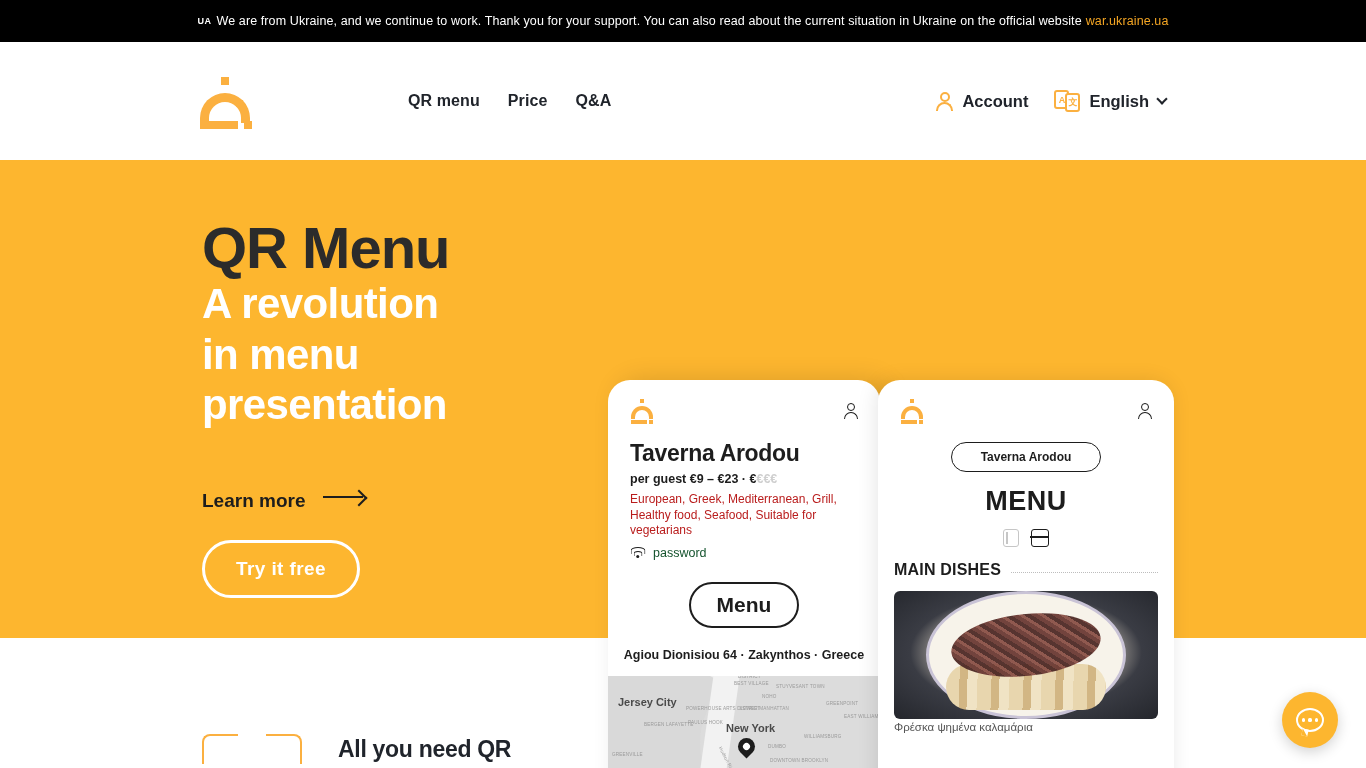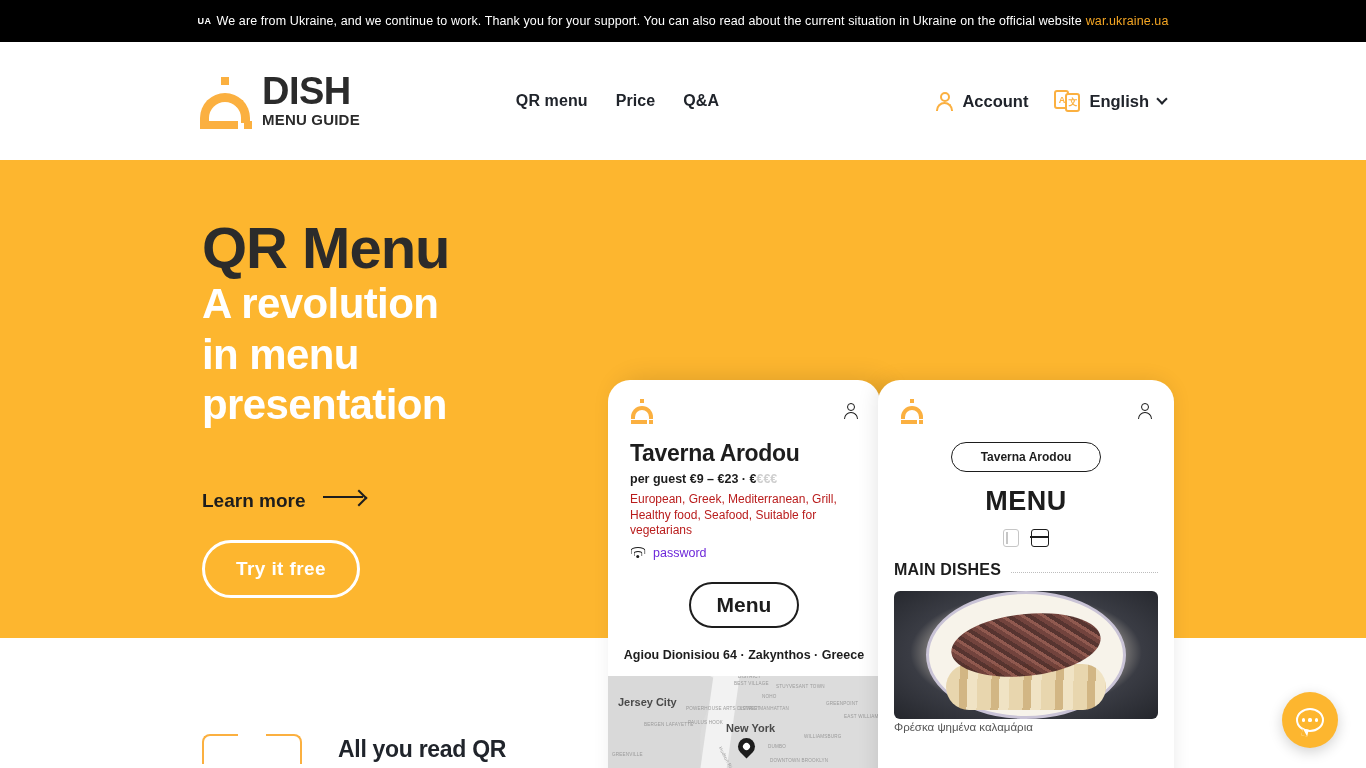"DISH" div.logo-text { html: <div> <span>DISH</span> <span>MENU GUIDE</span> </div> -> none }
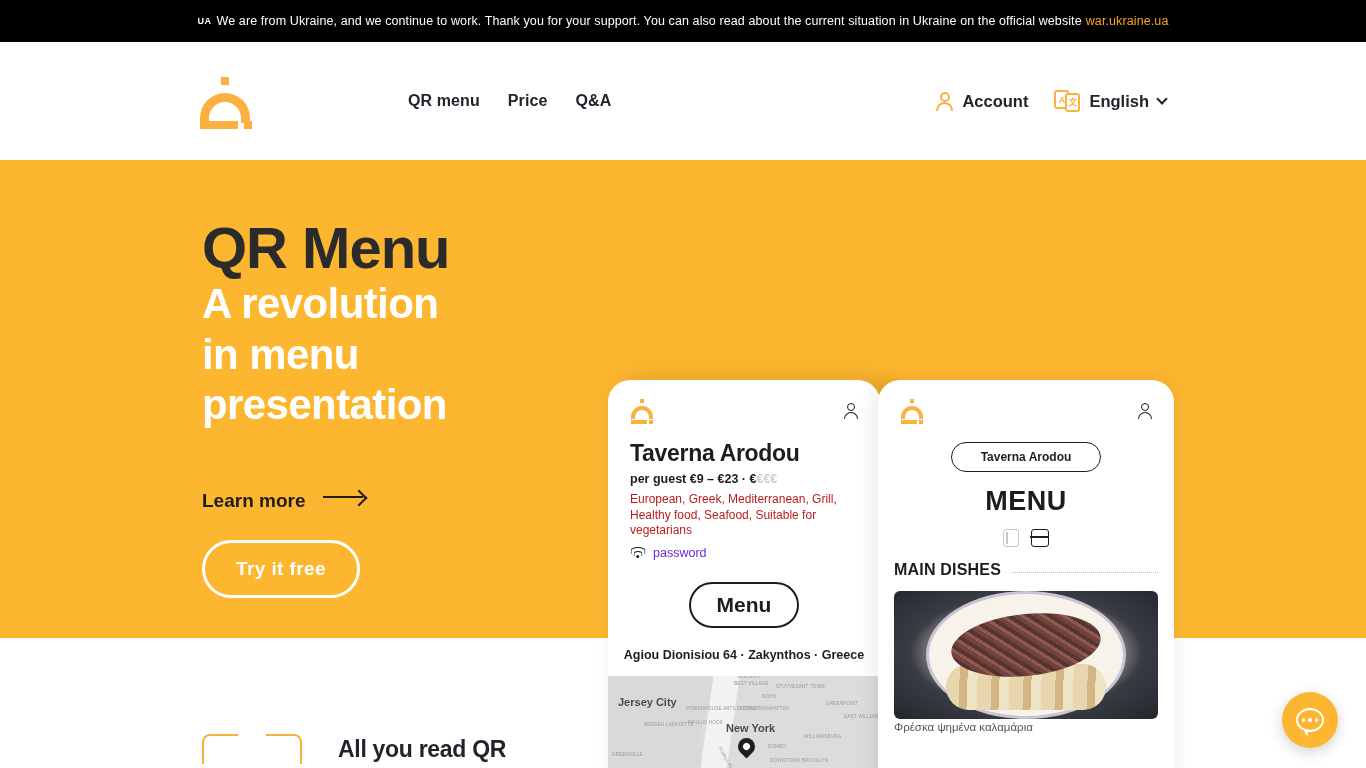"password" .rest-wifi { color: #6d28d9 -> #14532d }
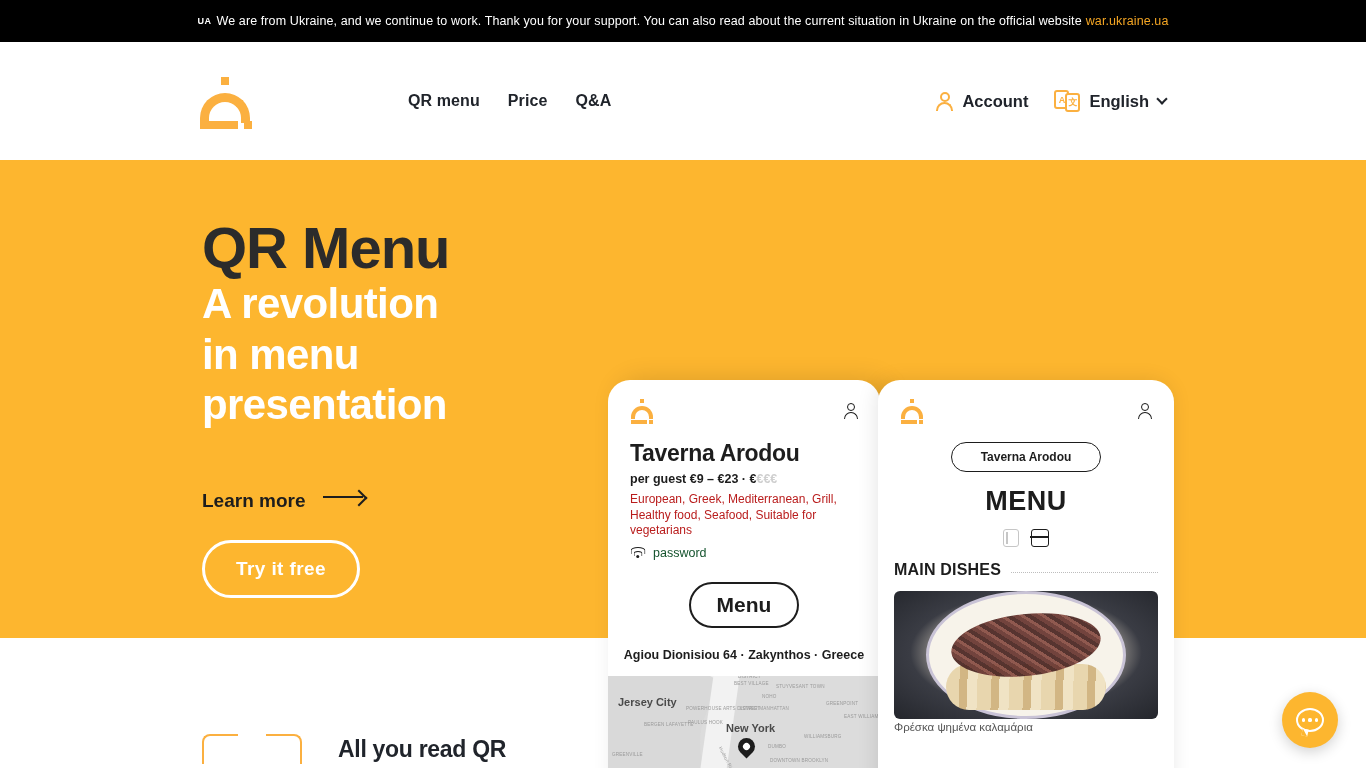"All you read QR" div.below-h { text: read -> need }
